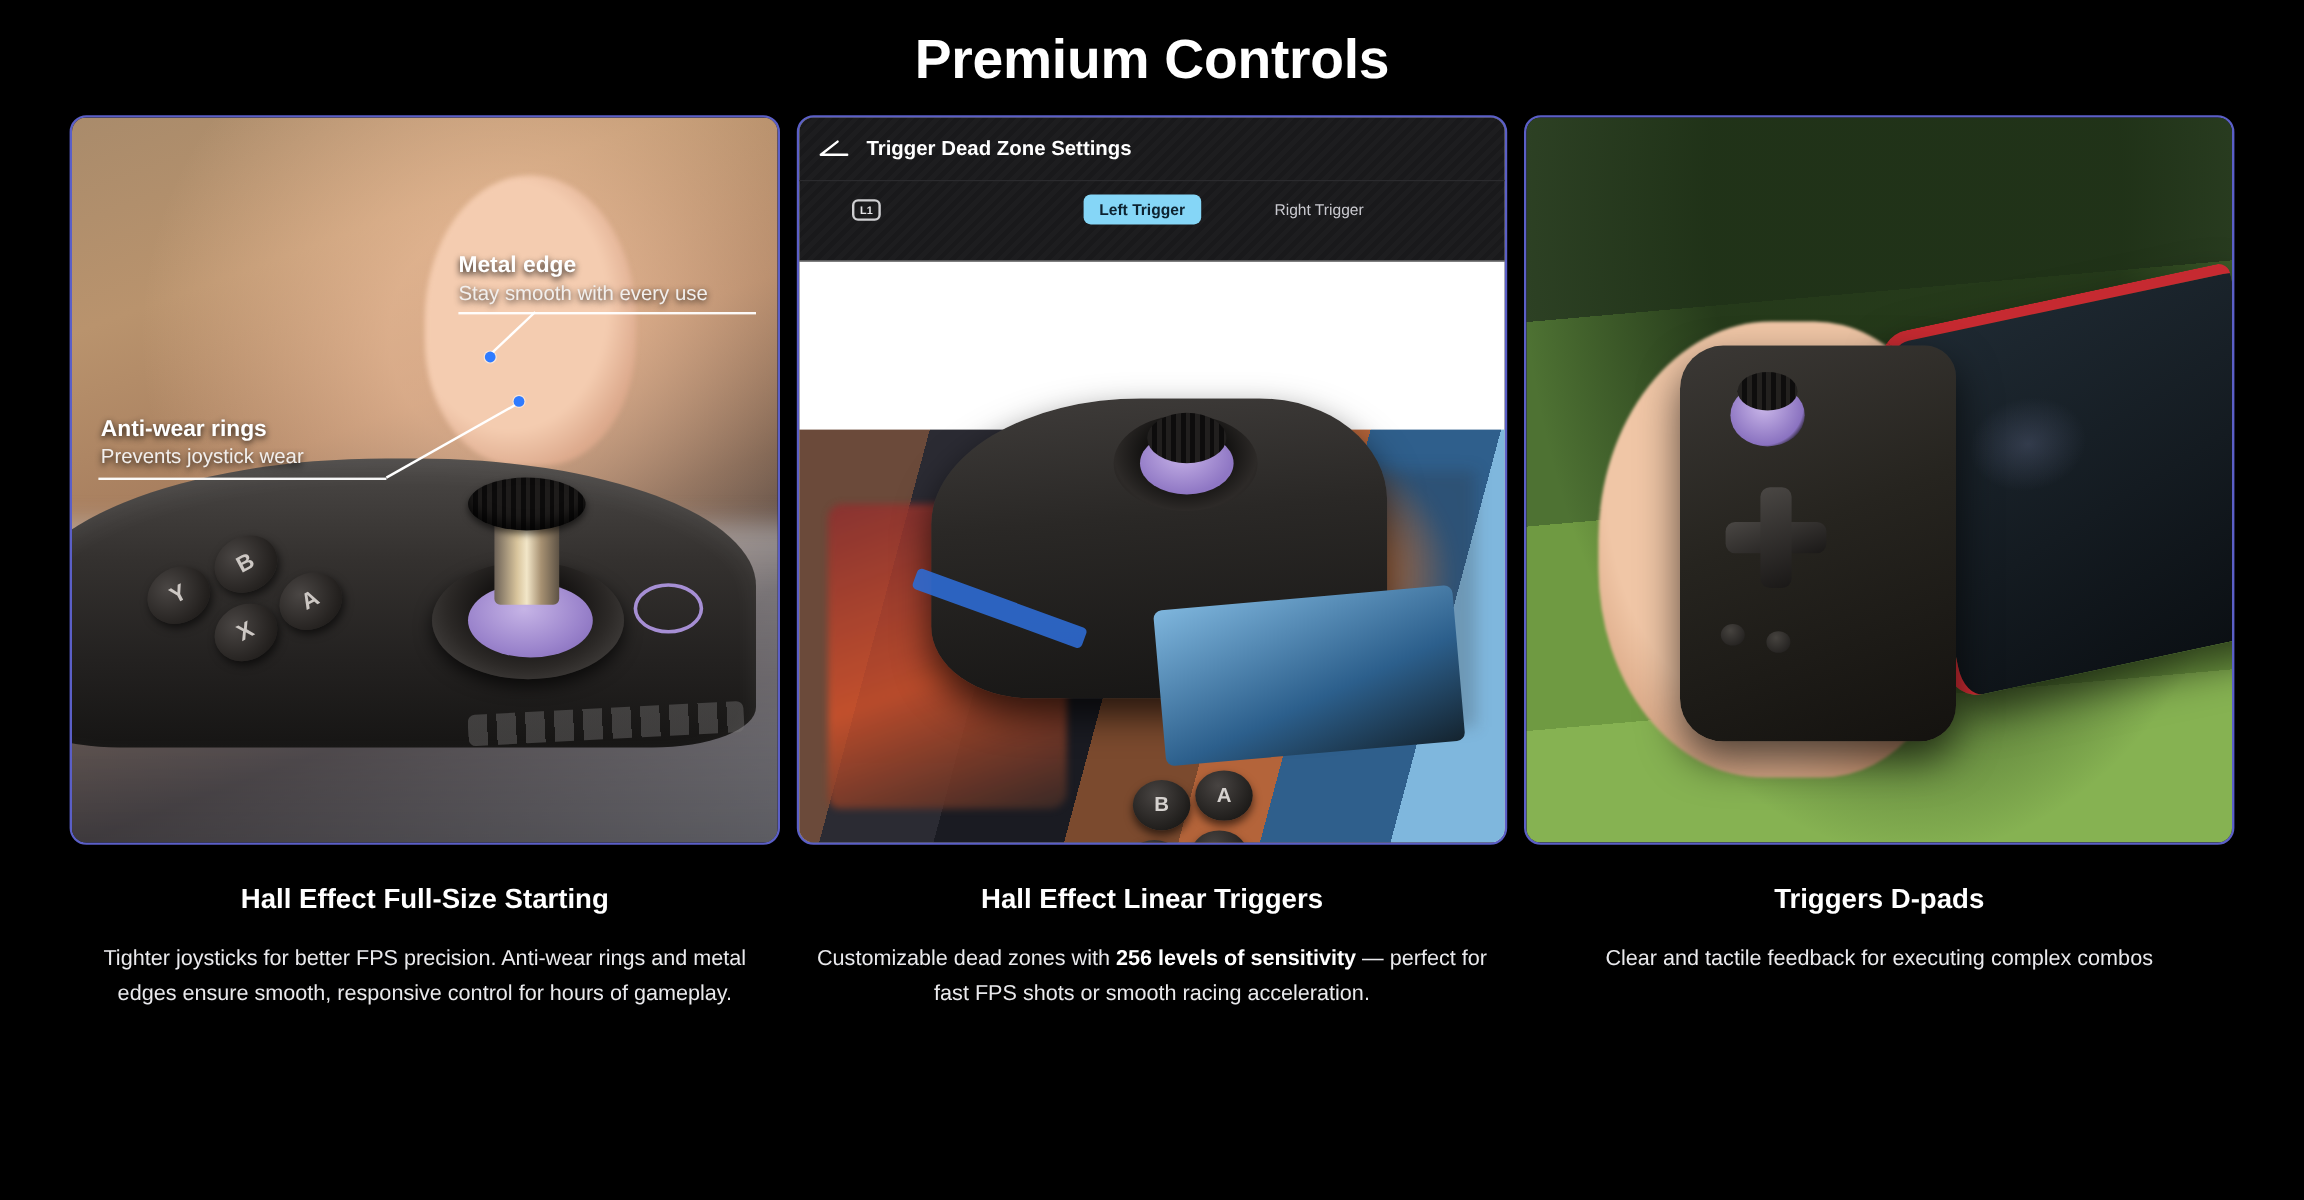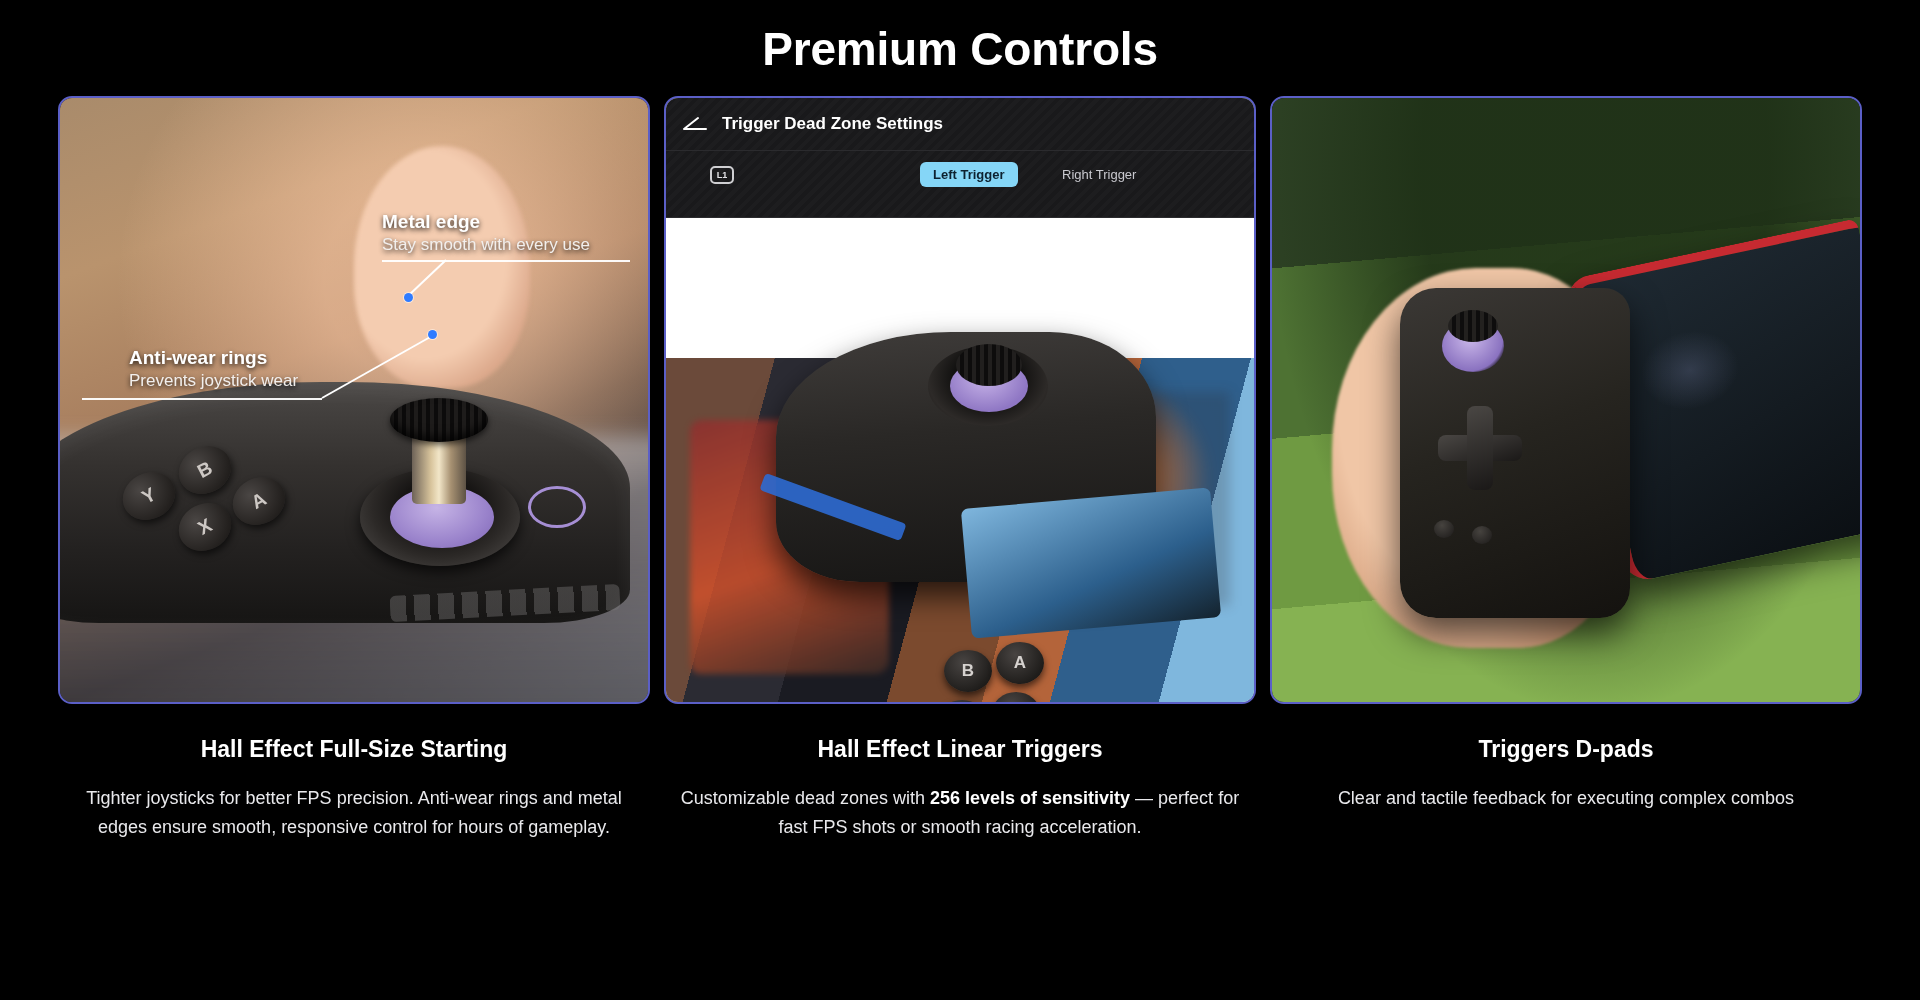"Left Trigger" .tab-pill { left: 254px -> 237px }
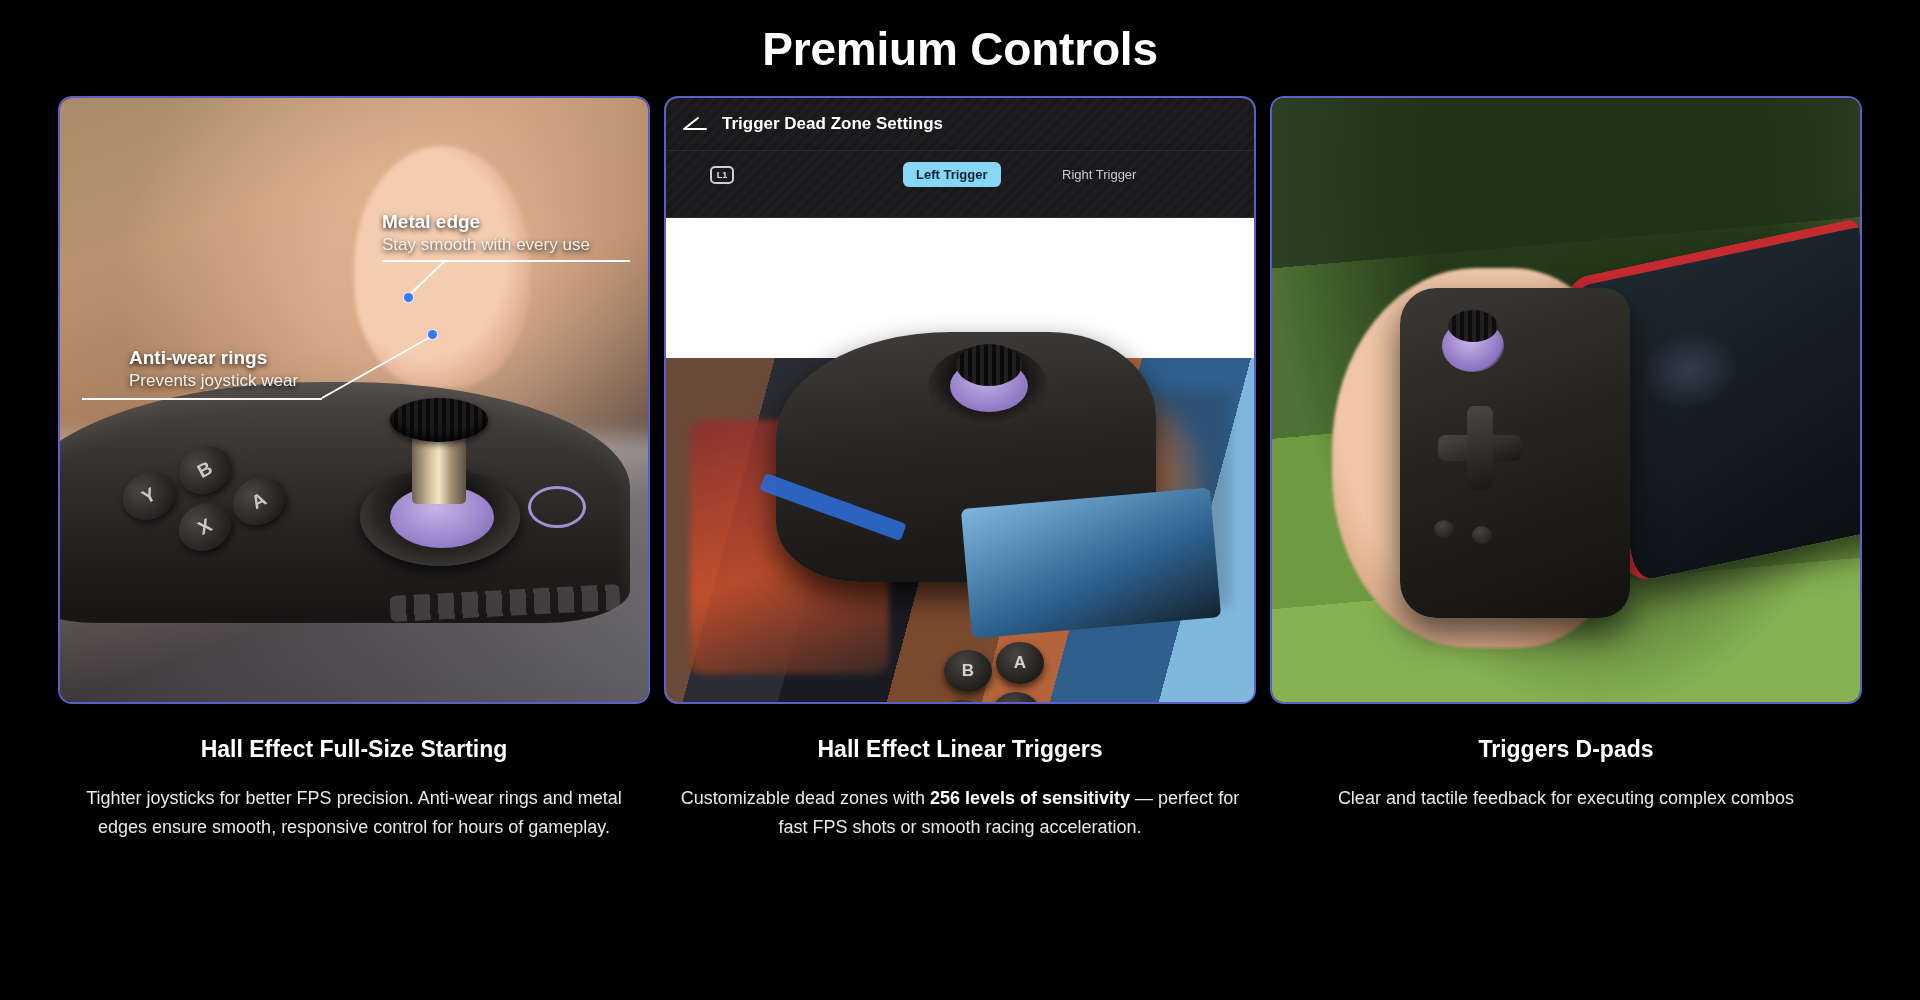"Anti-wear rings" .c1-anti { margin-left: 45px -> none }
